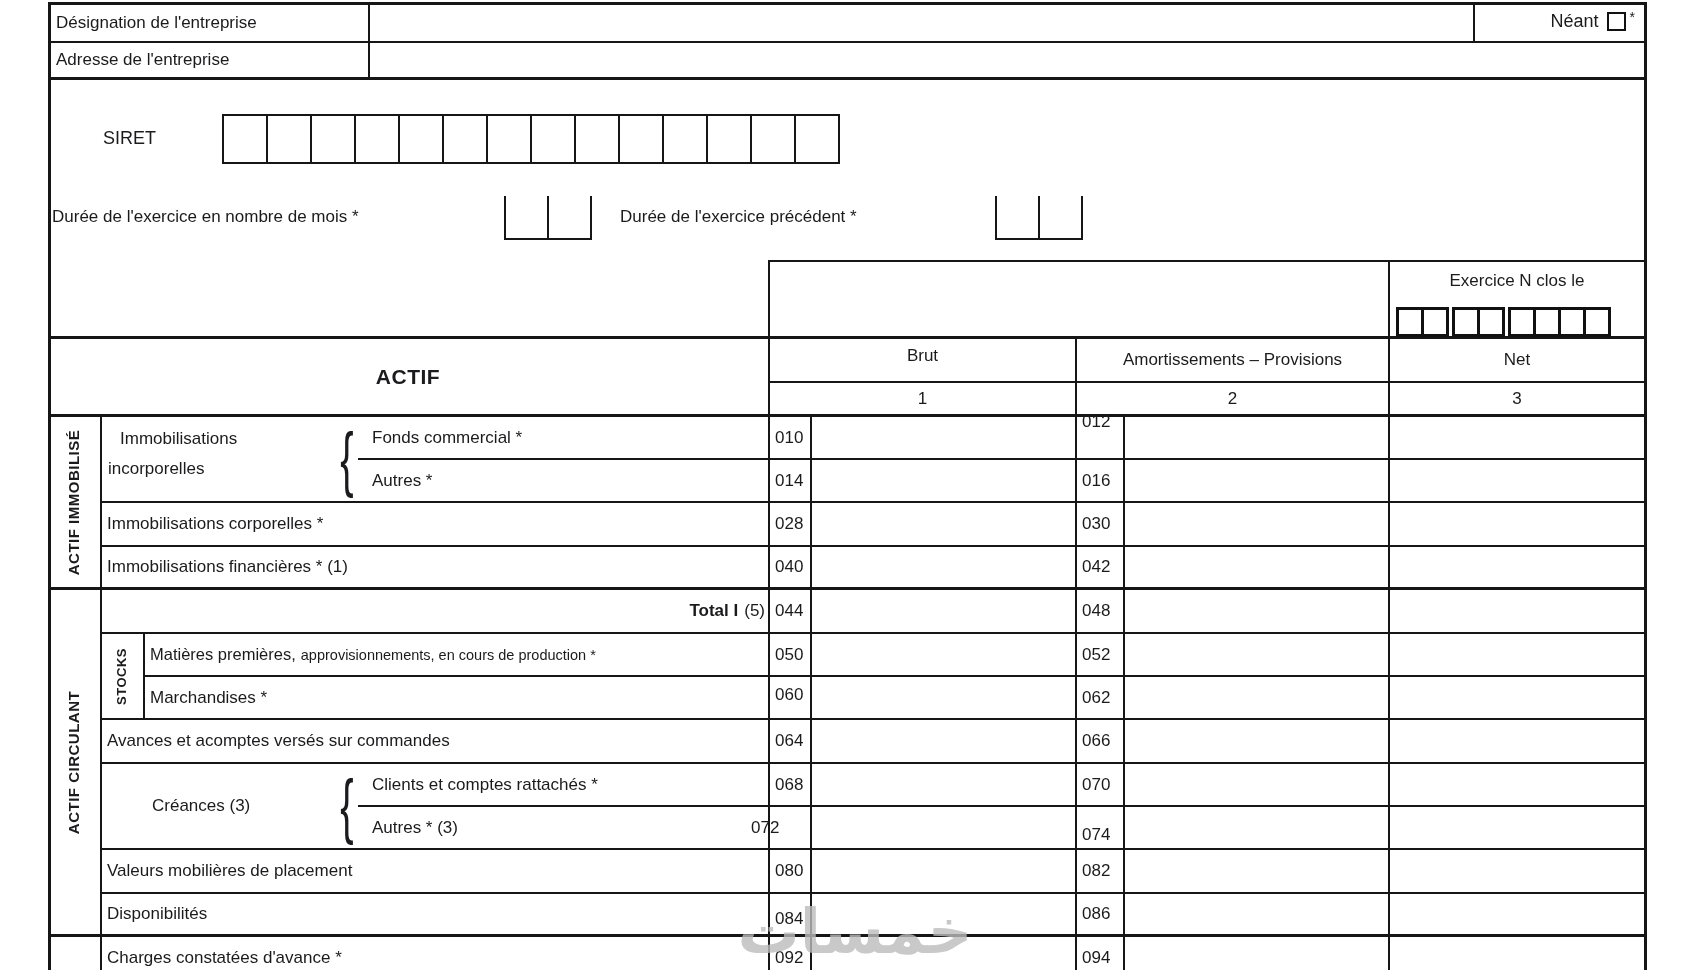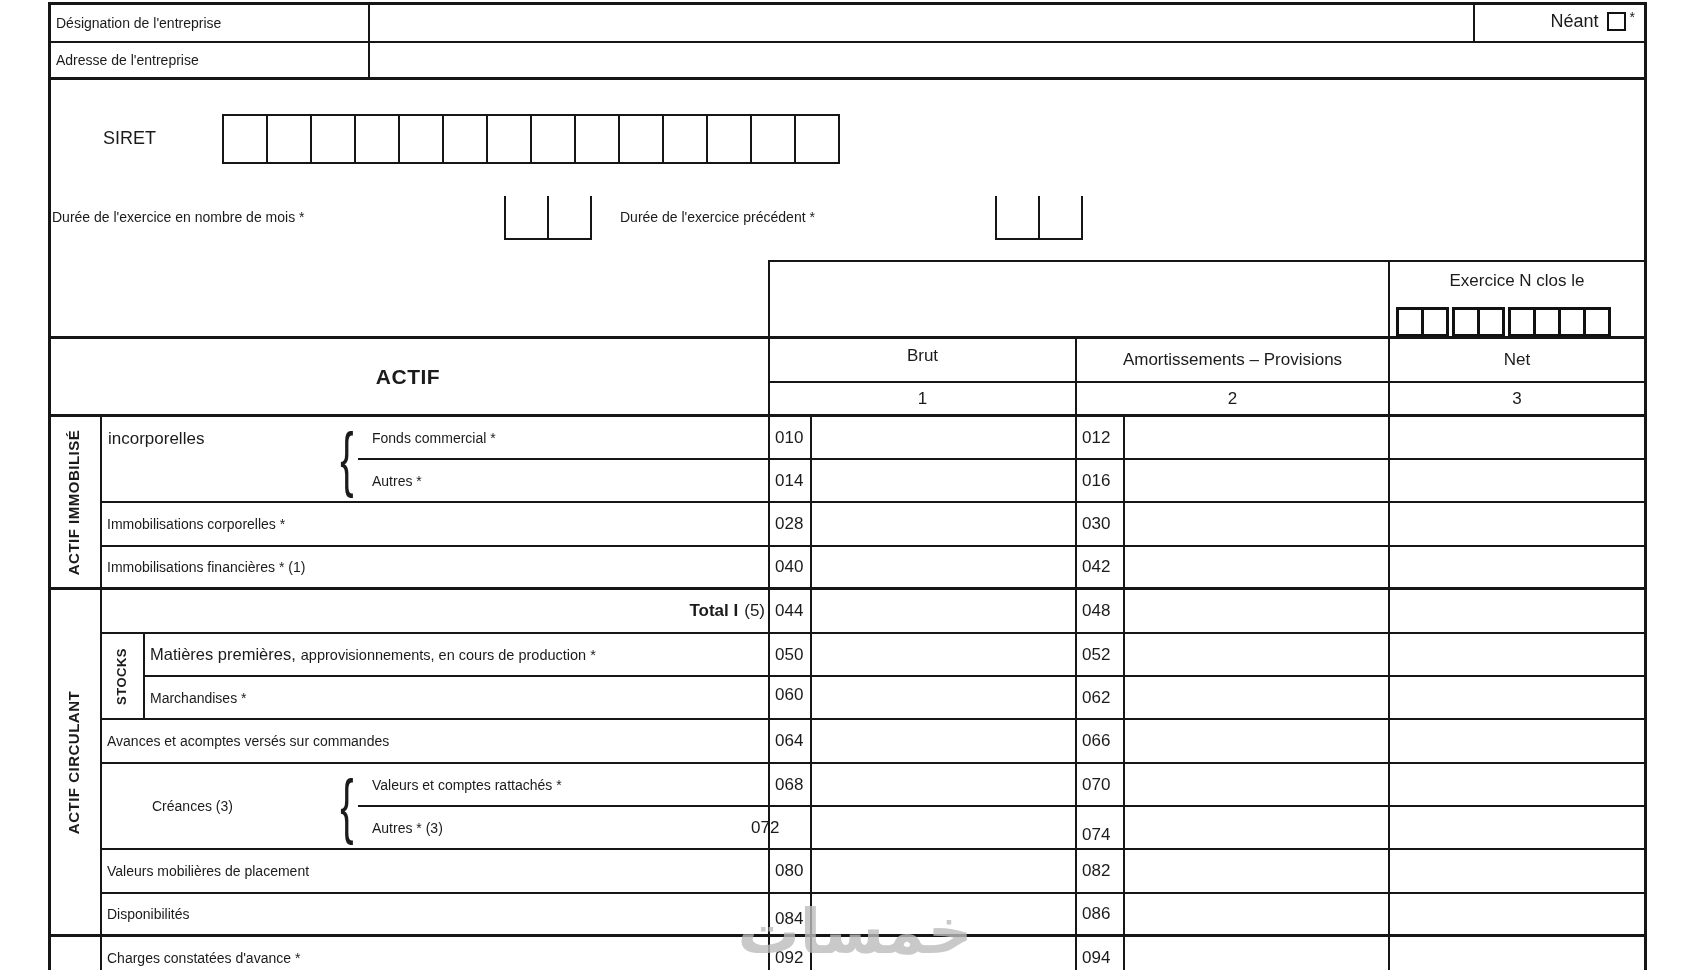"Désignation de l'entreprise" .lbl { font-size: 14px -> 17px }
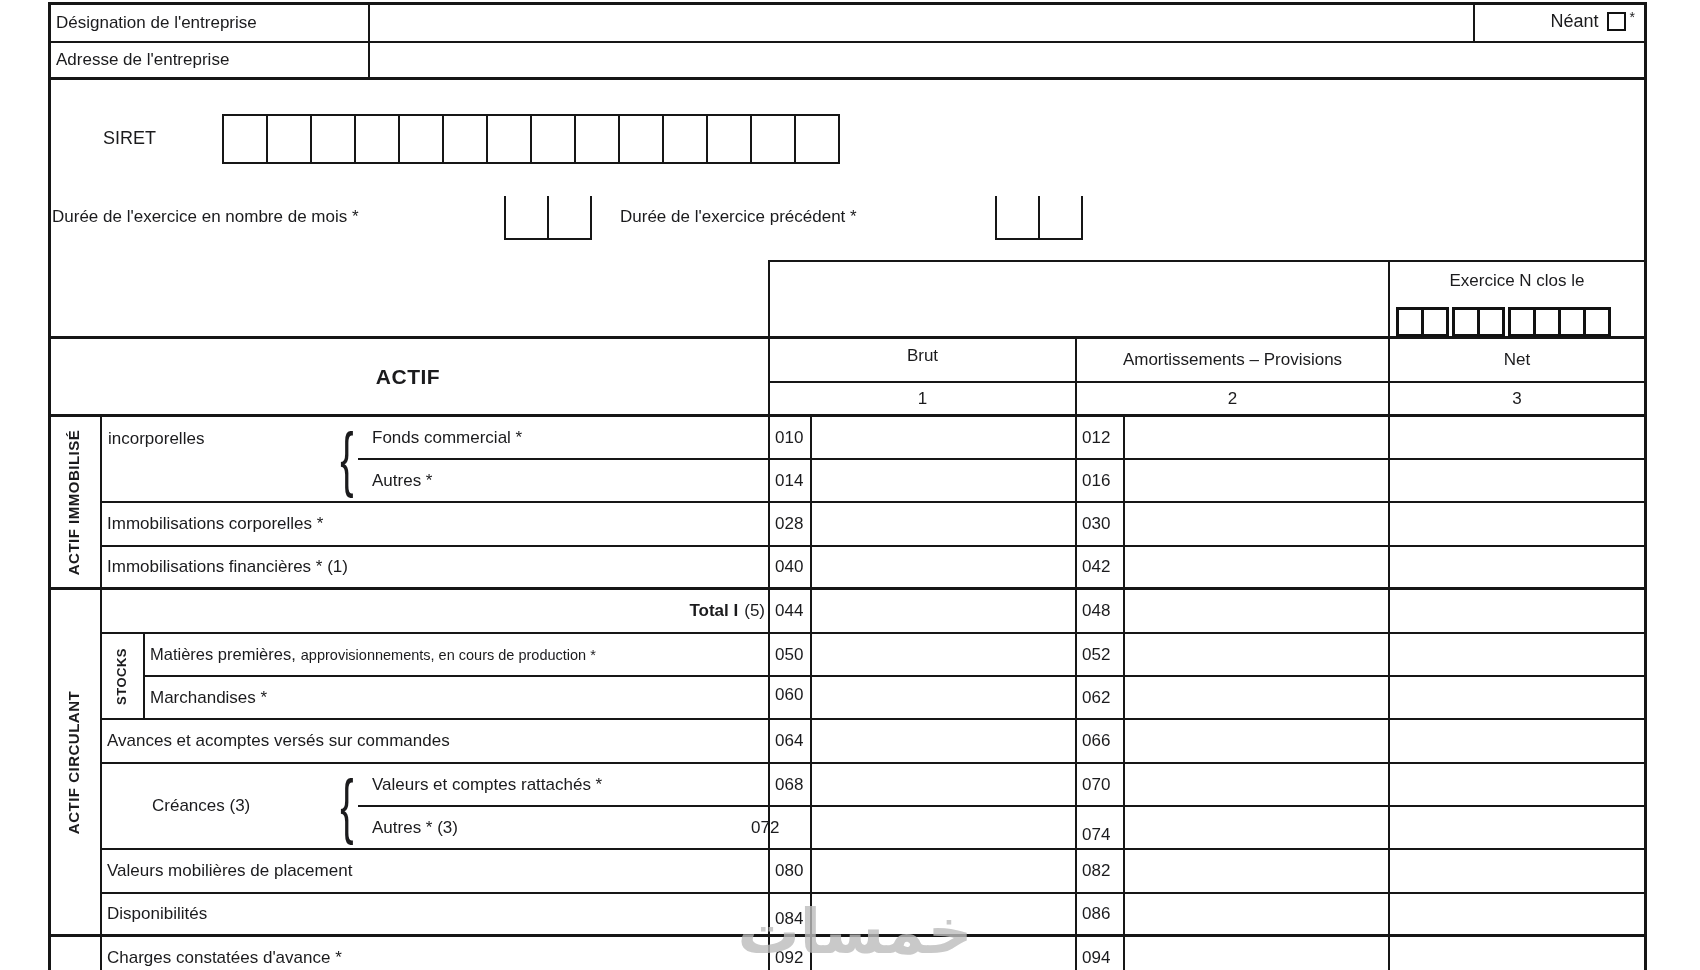"012" div.t { top: 417px -> 401px }
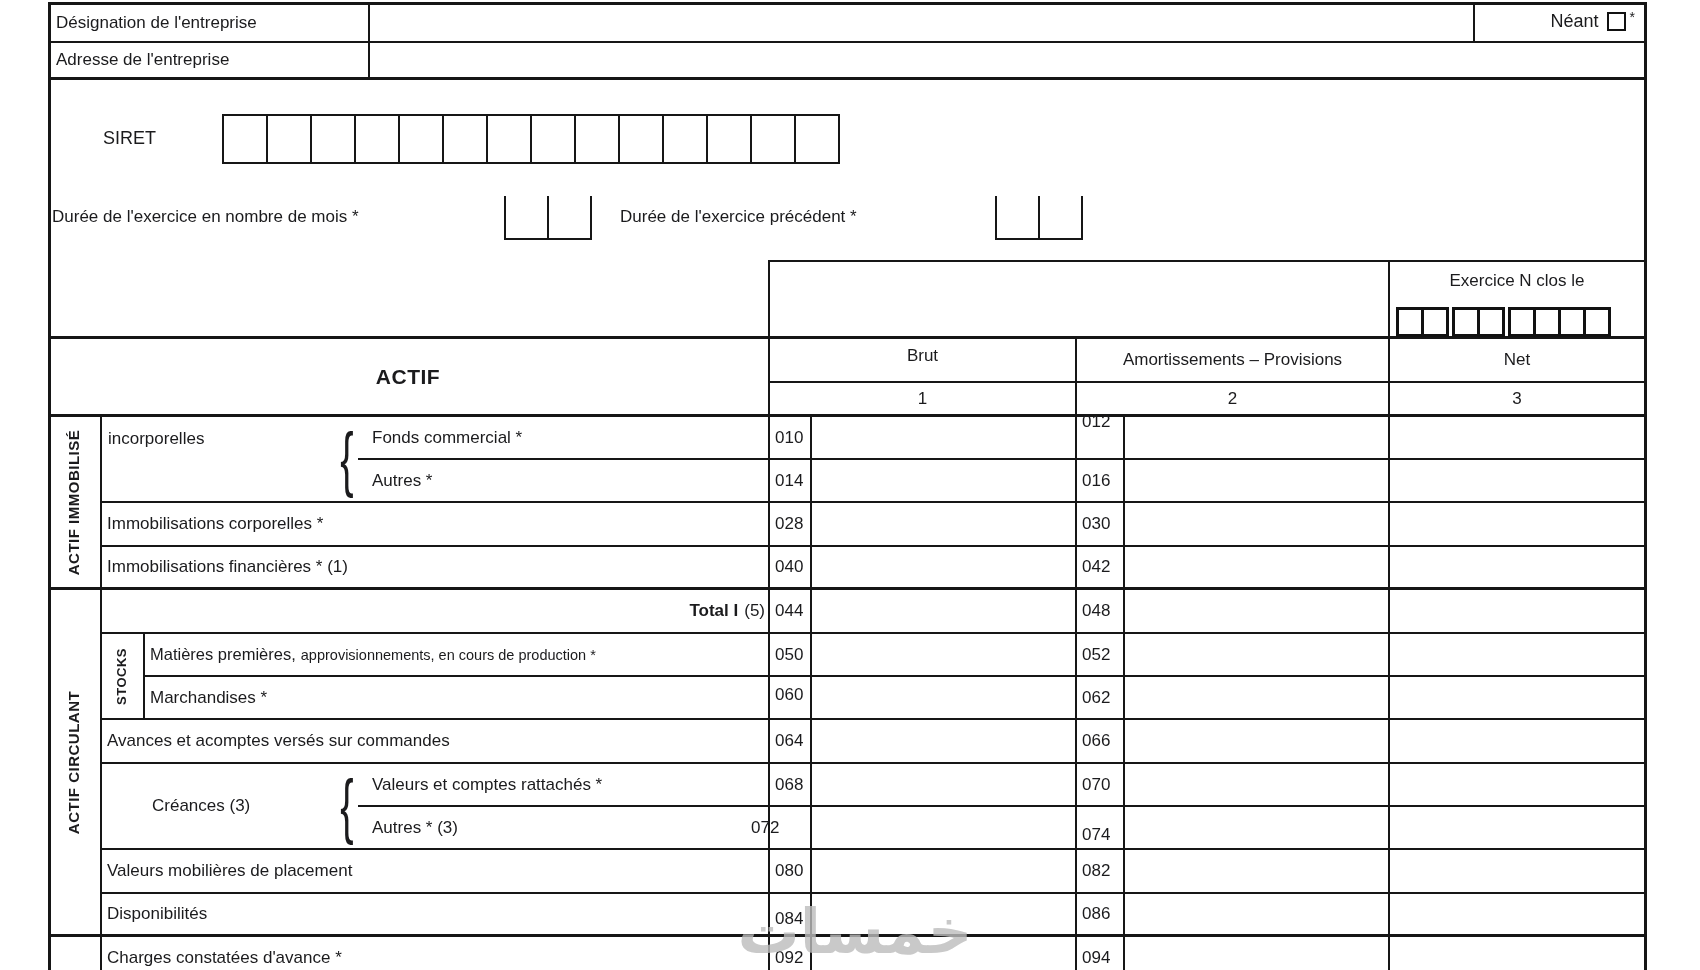"Immobilisations" span { html: none -> <span>Immobilisations</span> }
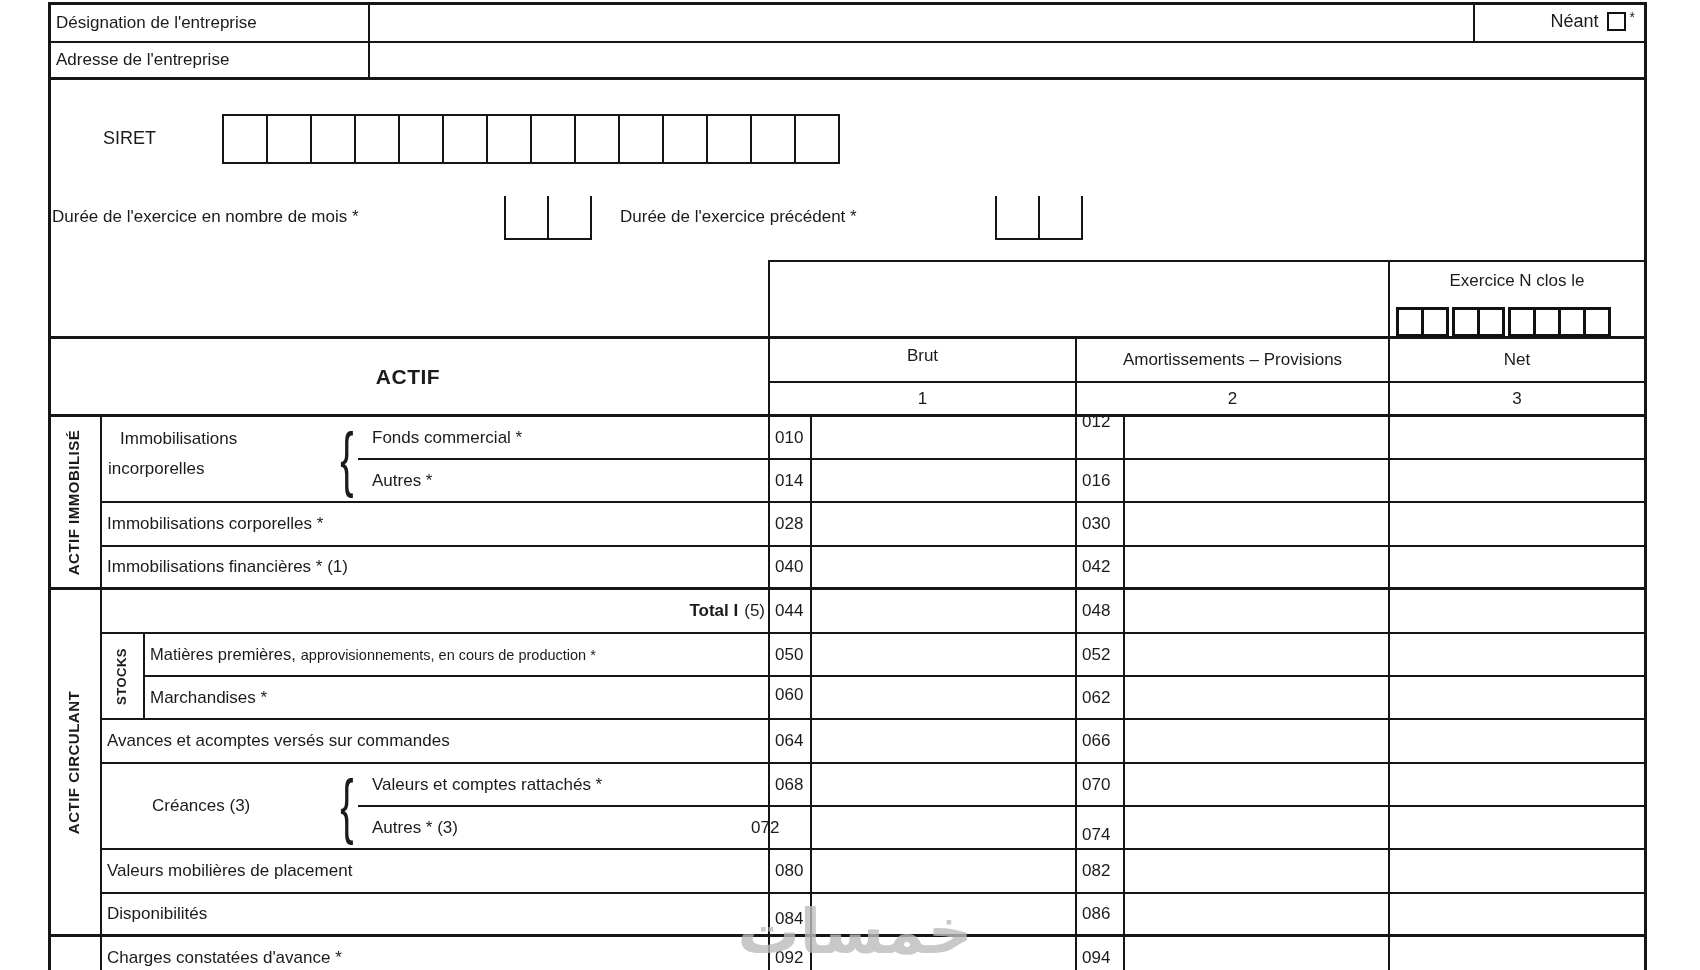"Valeurs et comptes rattachés *" div.t { text: Valeurs -> Clients }
